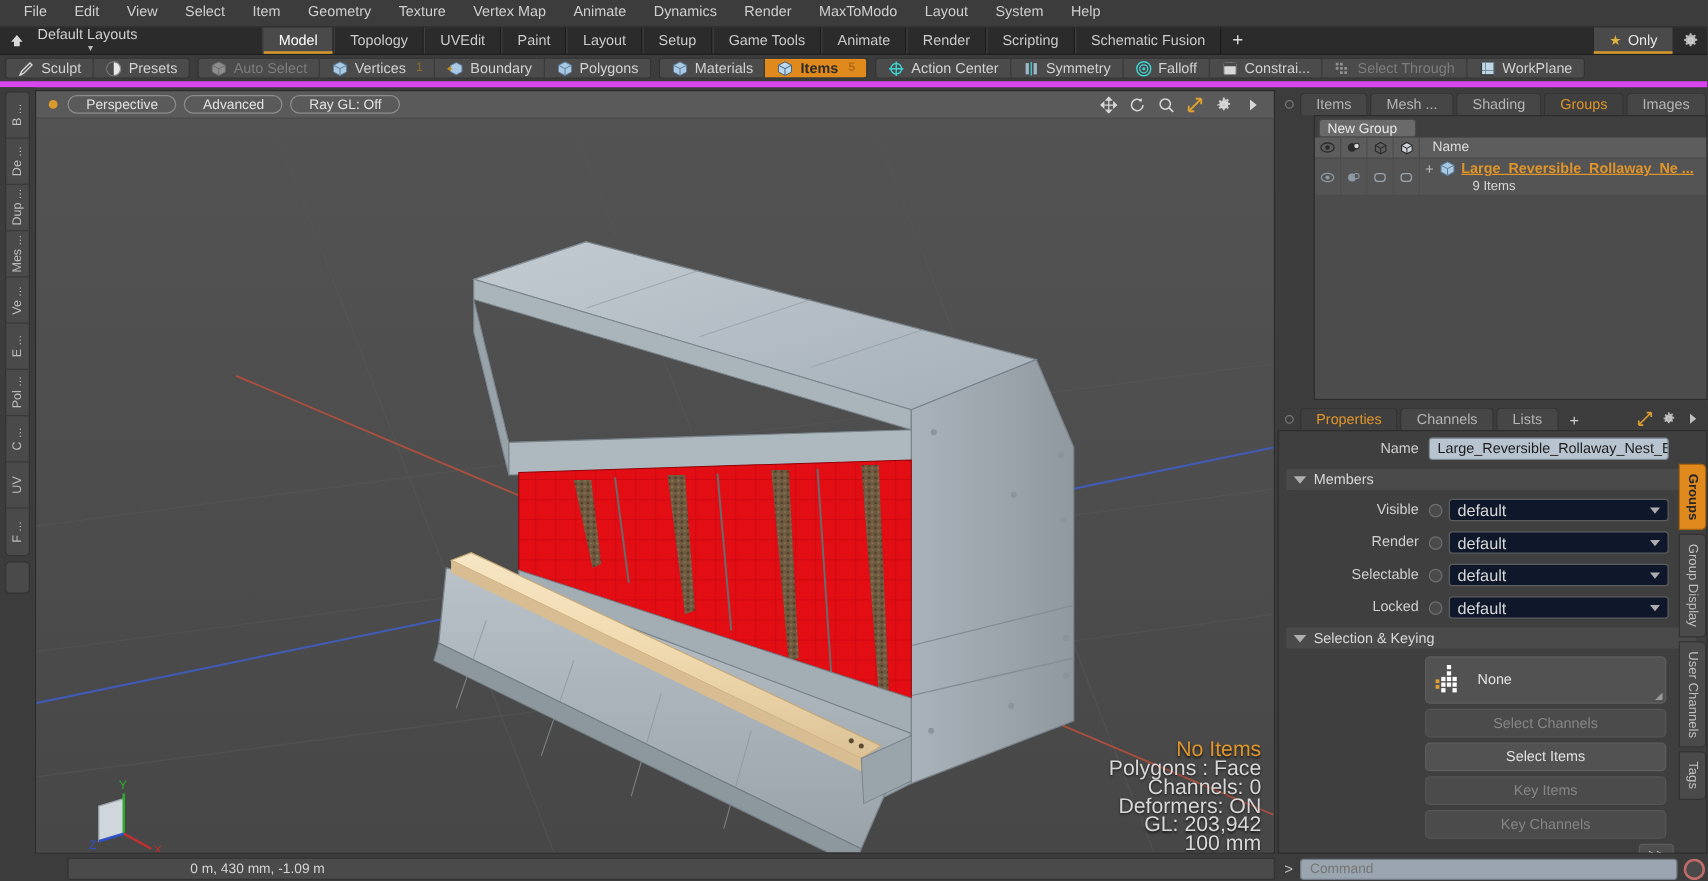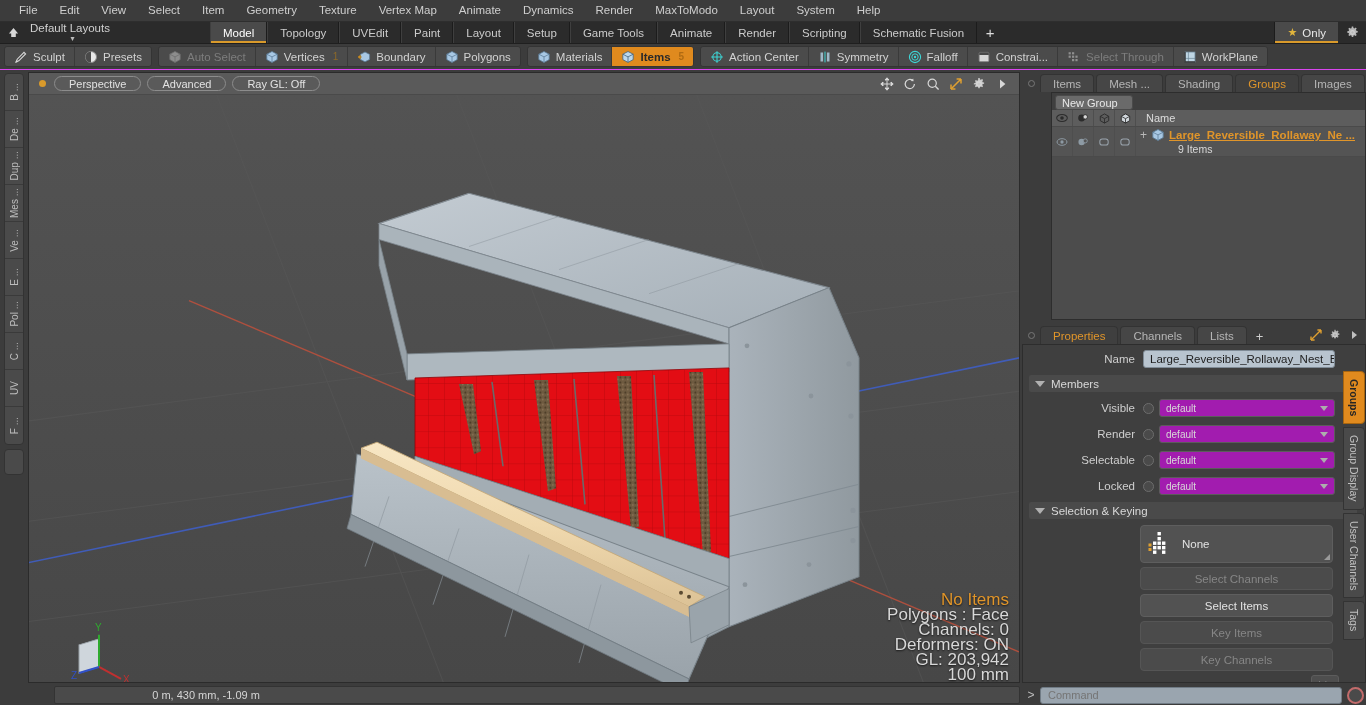"Sculpt" .toolbar { border-bottom: 1px solid #d946ef -> 5px solid #d946ef }
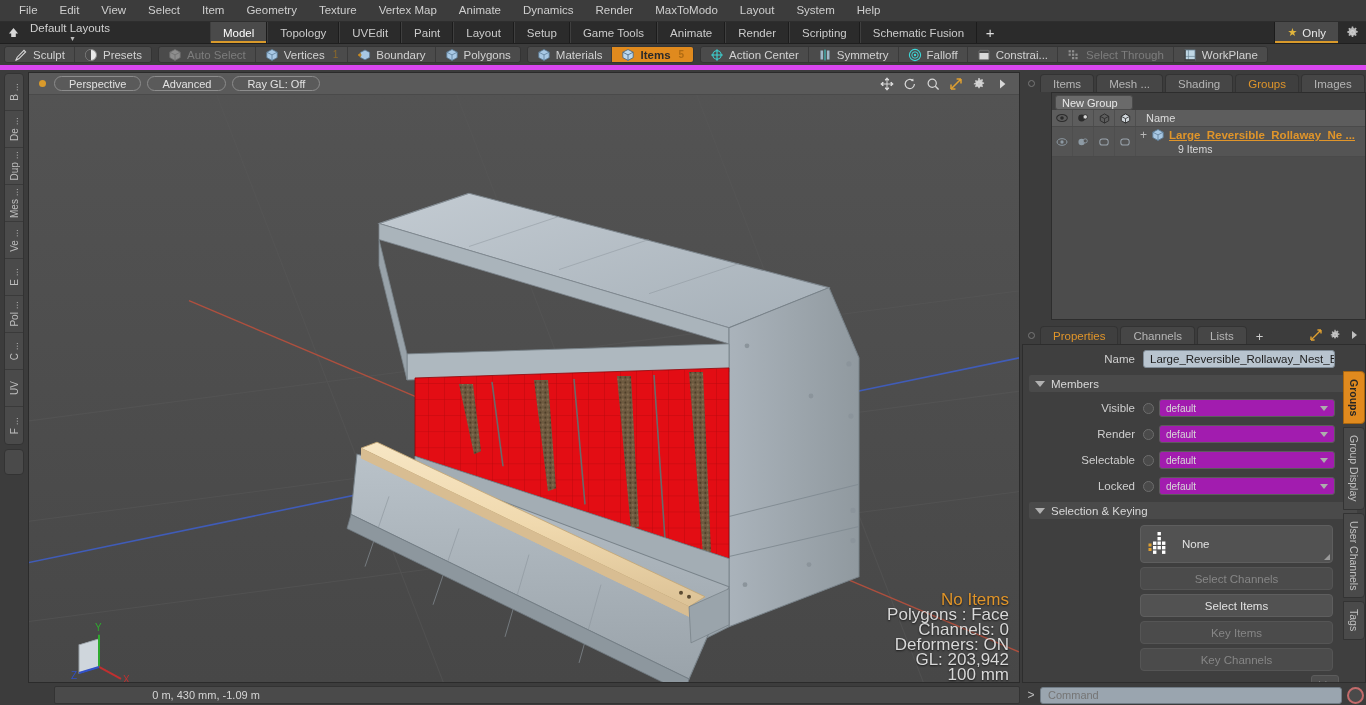"default" .fselect { background: #a21caf -> #0f172a; font-size: 10px -> 13px }
